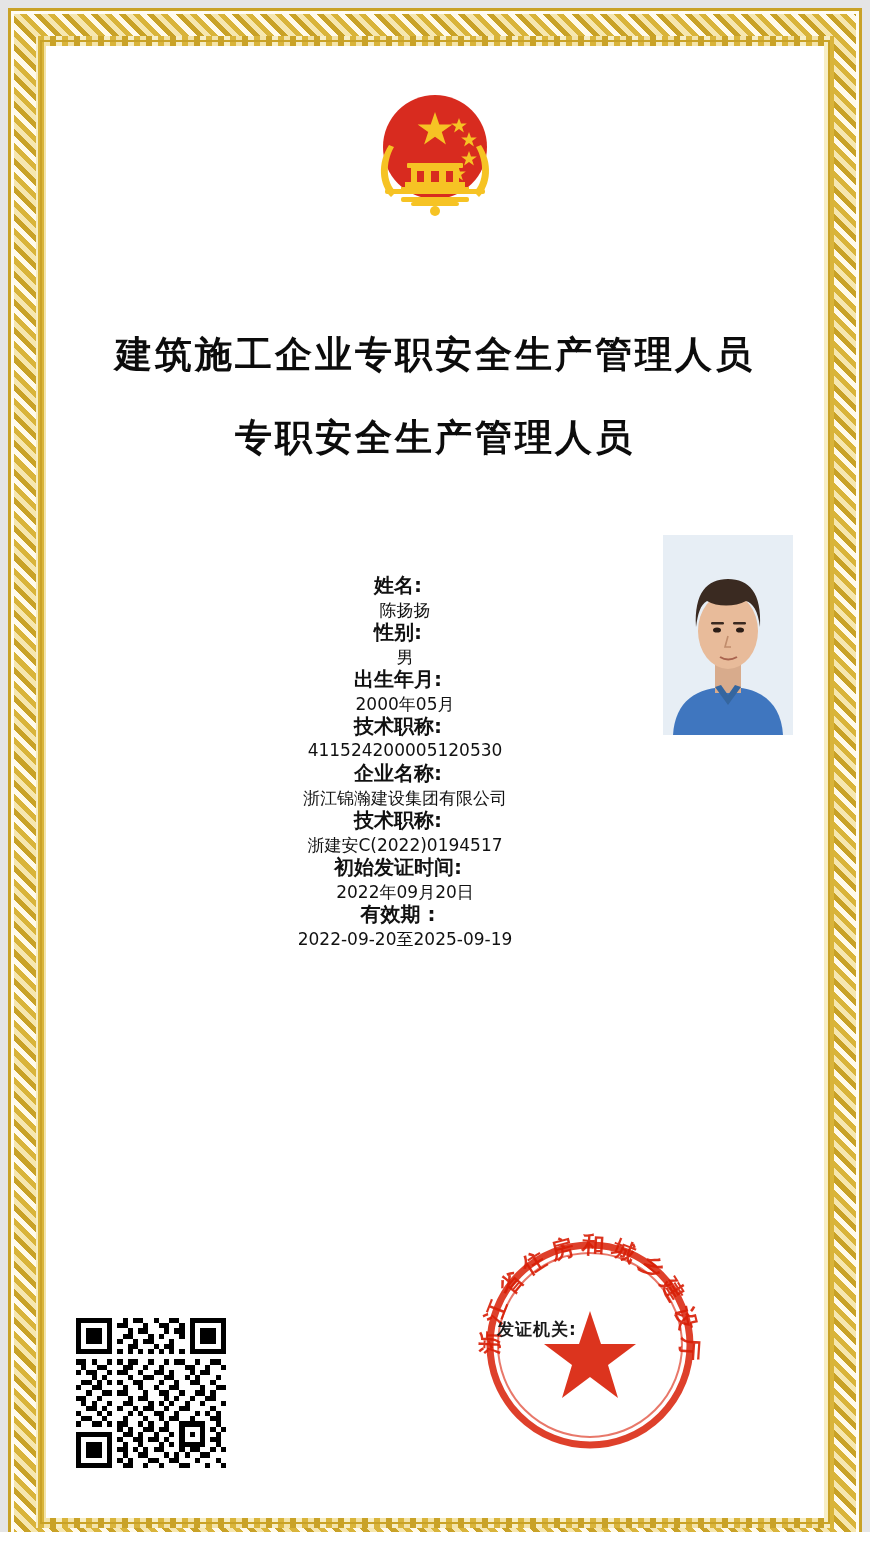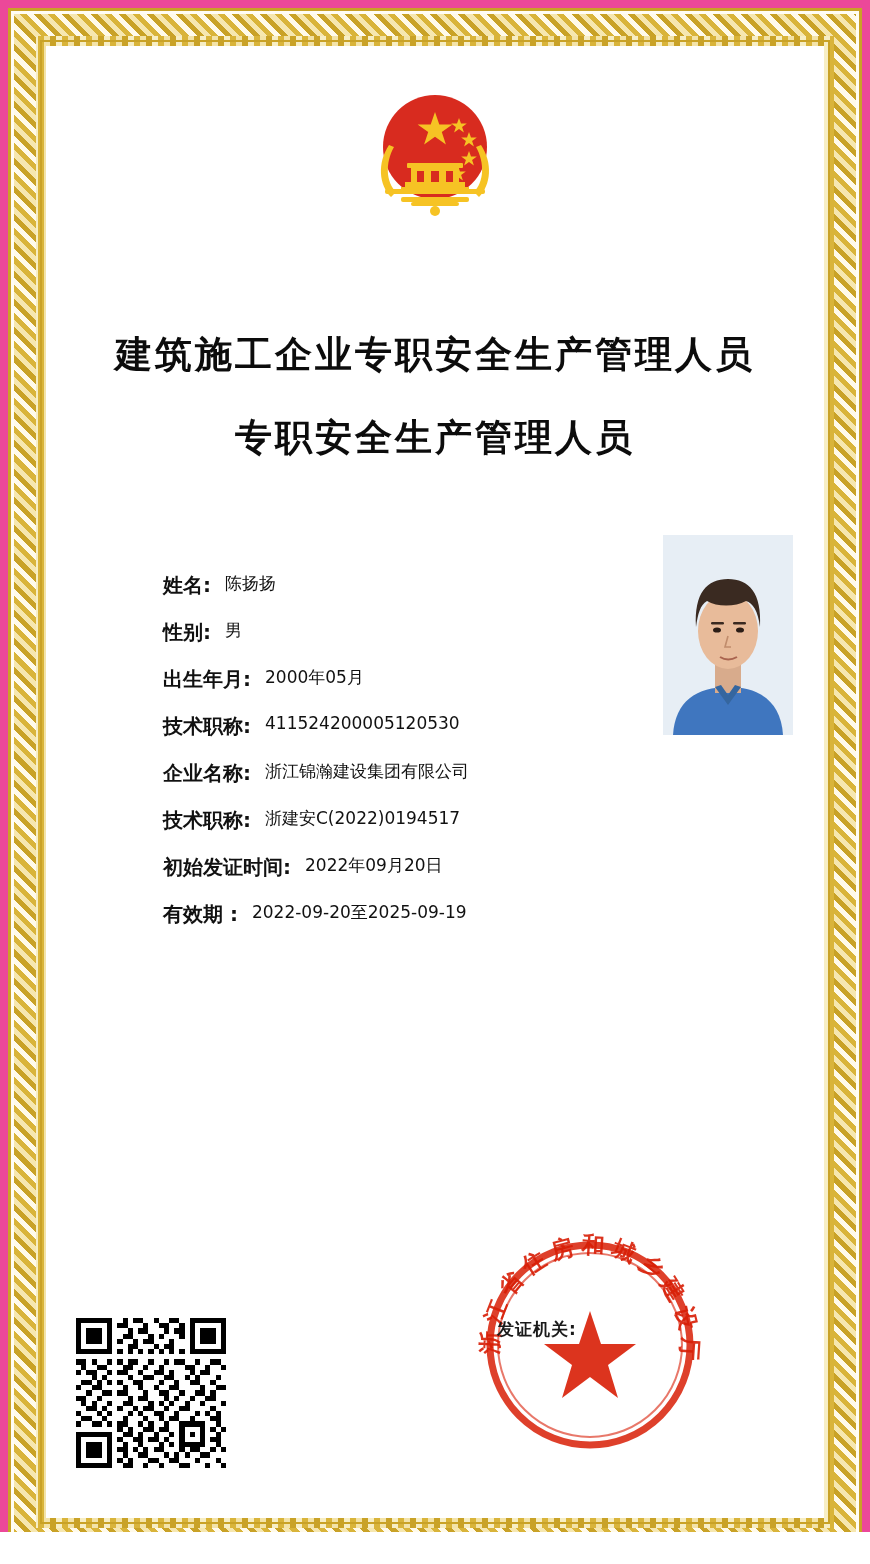"建筑施工企业专职安全生产管理人员" .page { background: #ec4899 -> #e5e5e5 }
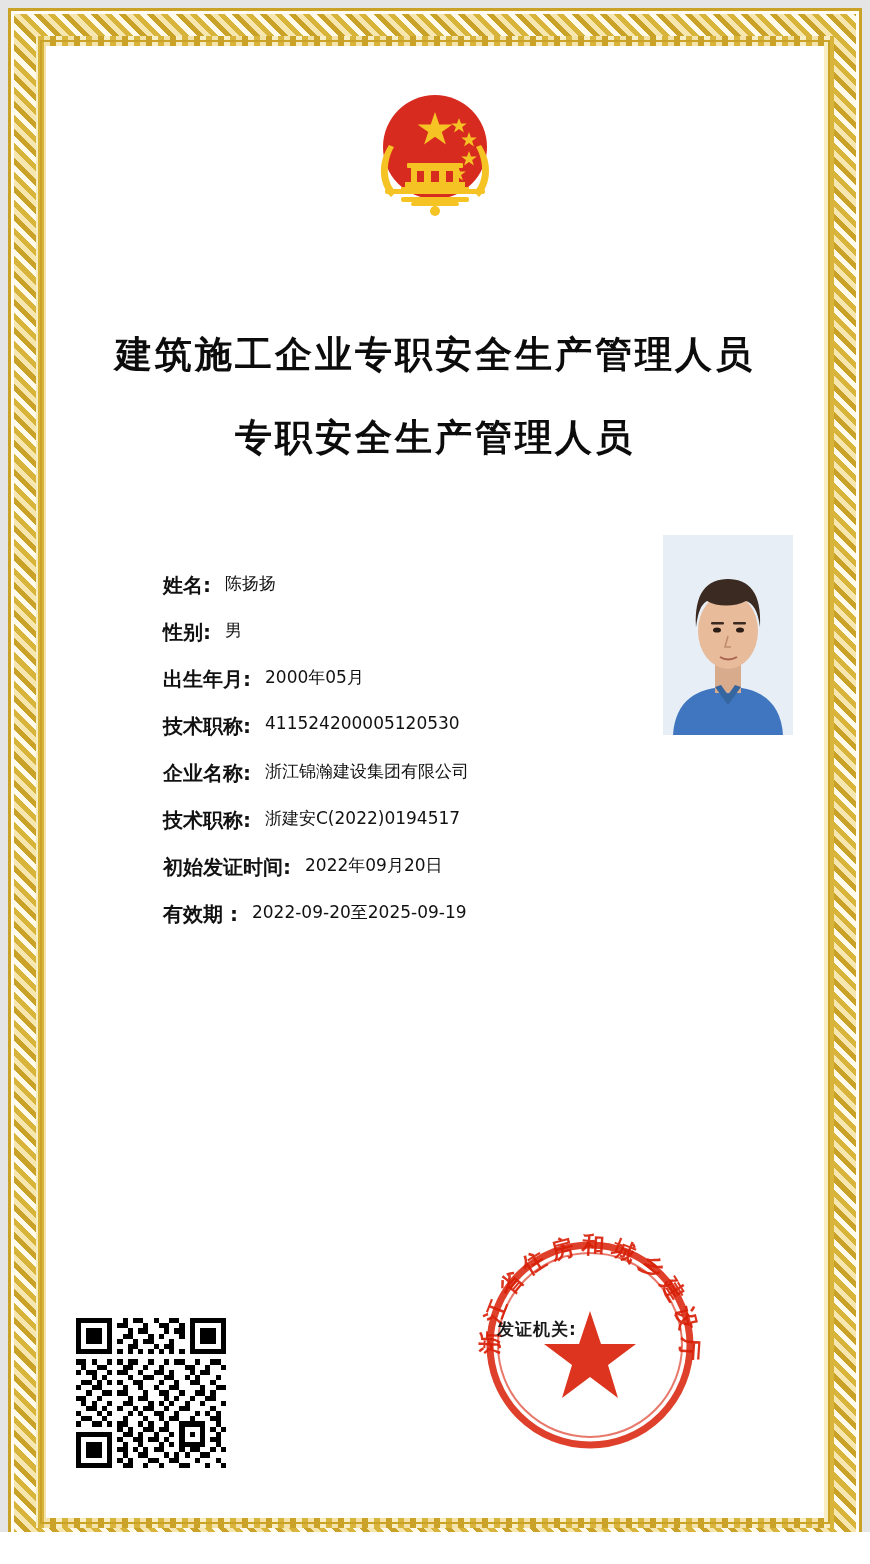"姓名:" .field-row { align-items: flex-start -> center; flex-direction: none -> column }
